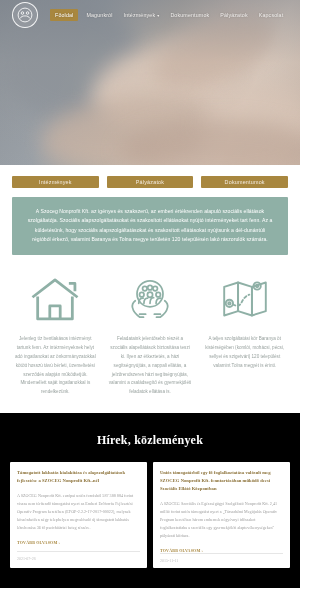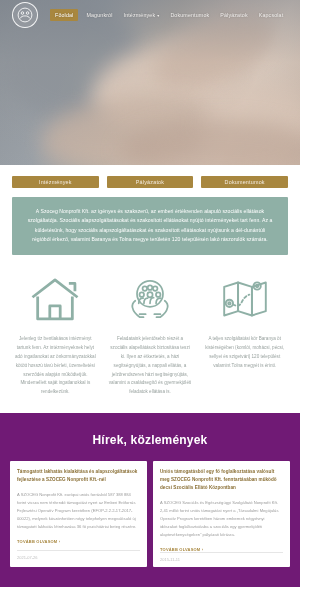"Hírek, közlemények" .news-band { background: #701a75 -> #000000; font-family: none -> Liberation Serif, serif }
